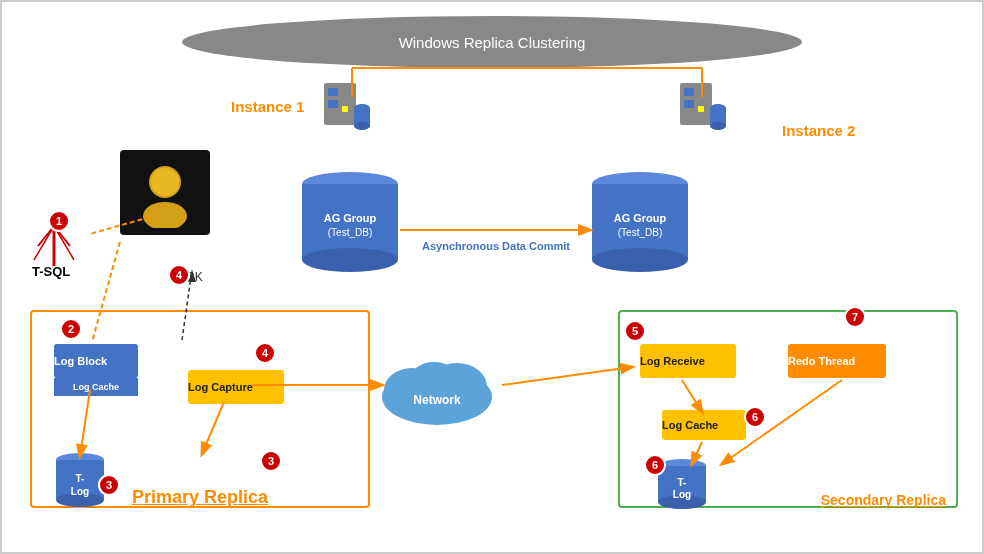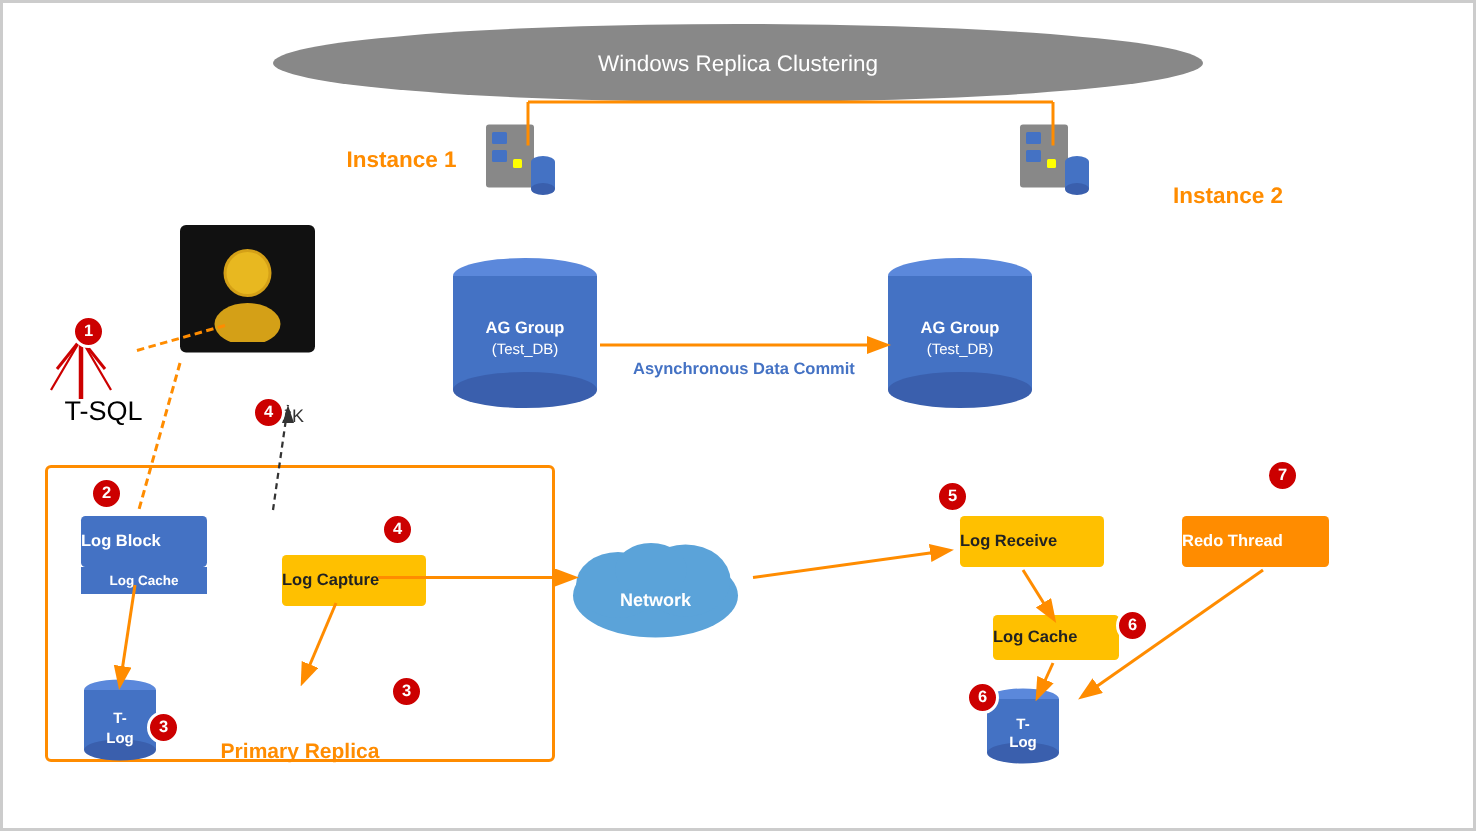"T-SQL" div { font-size: 18px -> 13px; font-weight: normal -> bold; left: 41px -> 30px }
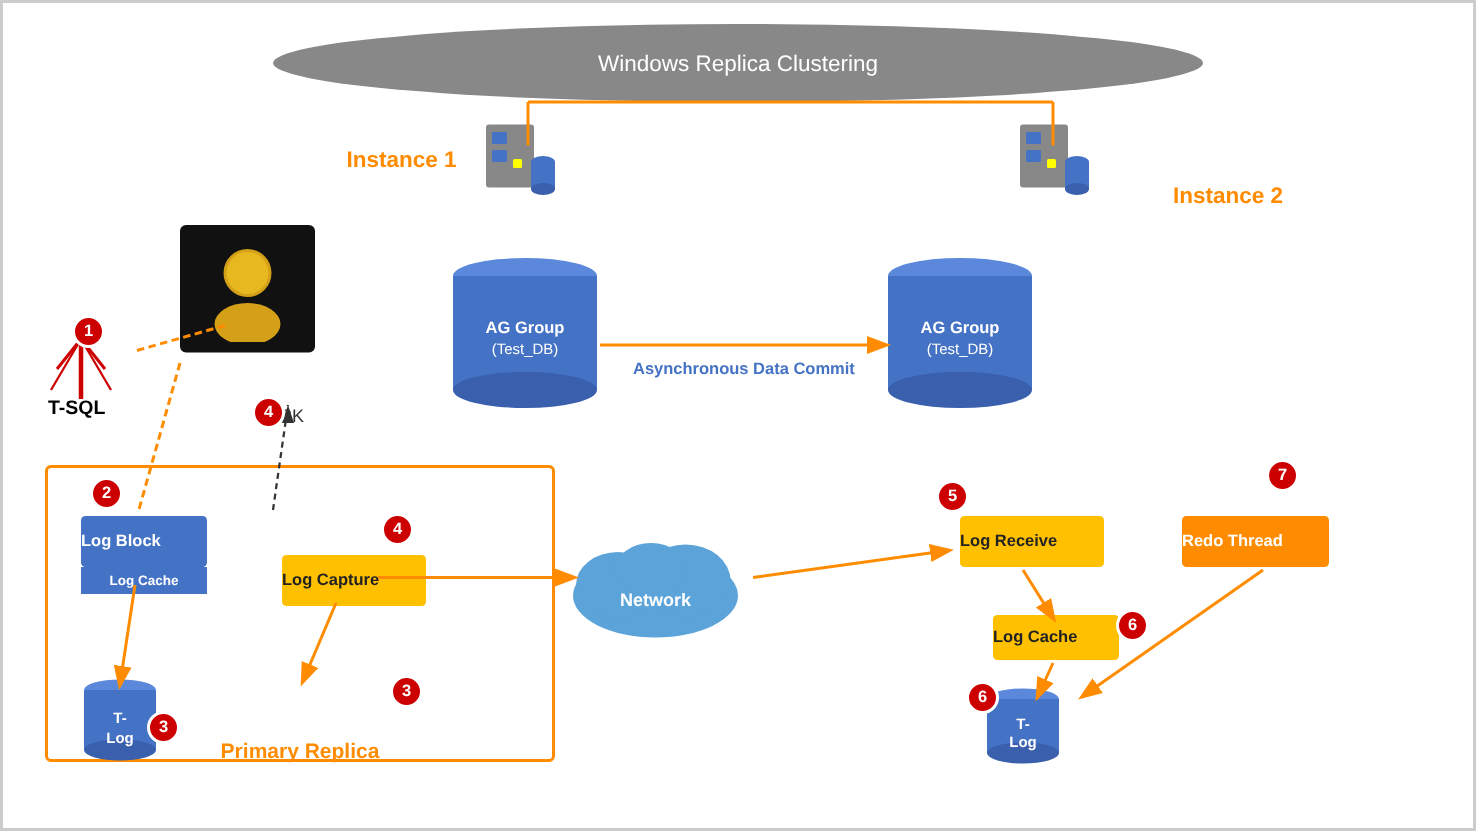"Primary Replica" .primary-label { font-size: 14px -> 18px }
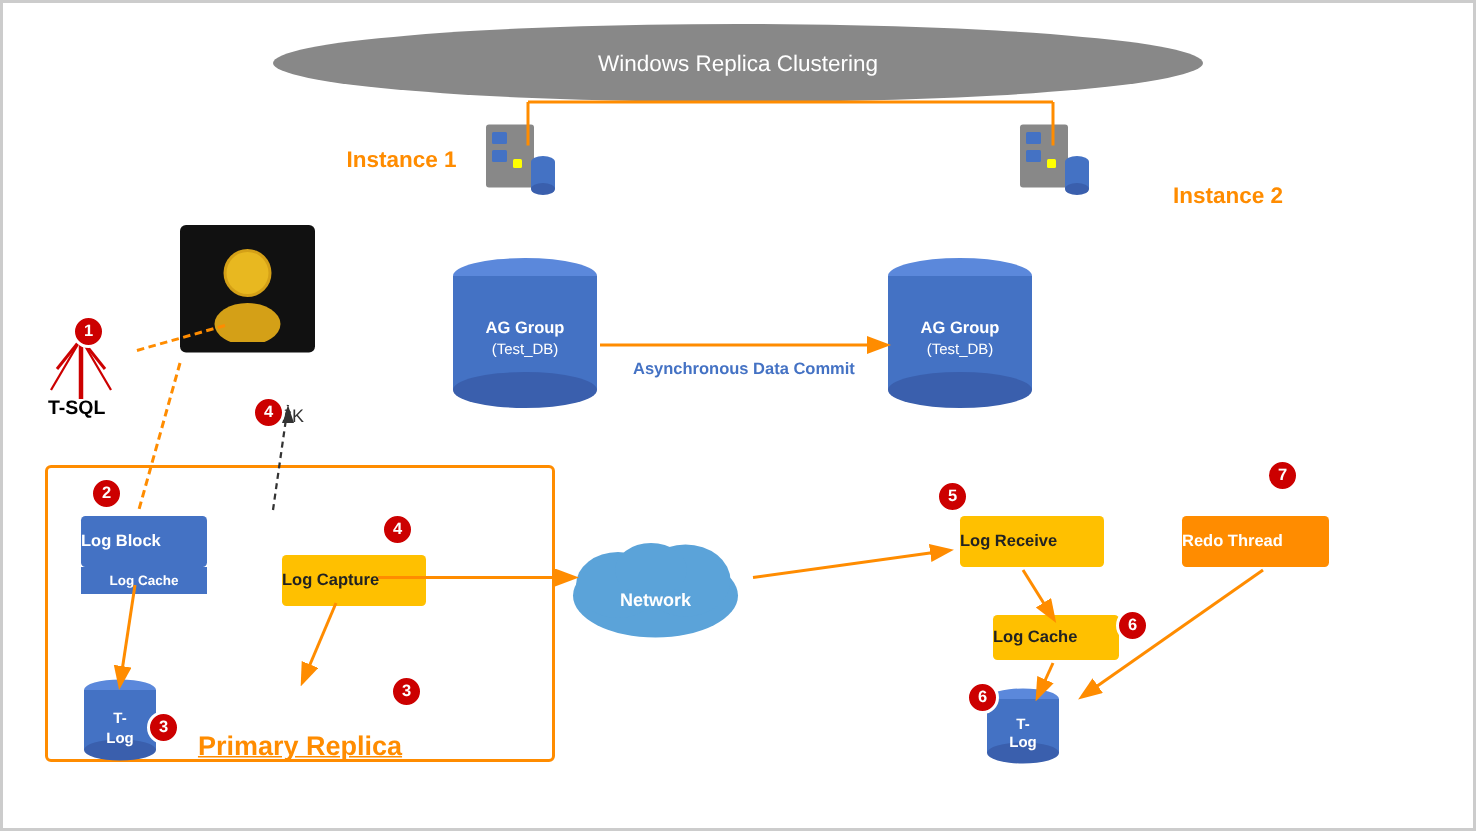"Secondary Replica" div.secondary-box { html: none -> <div> <span>Secondary Replica</span> </div> }
